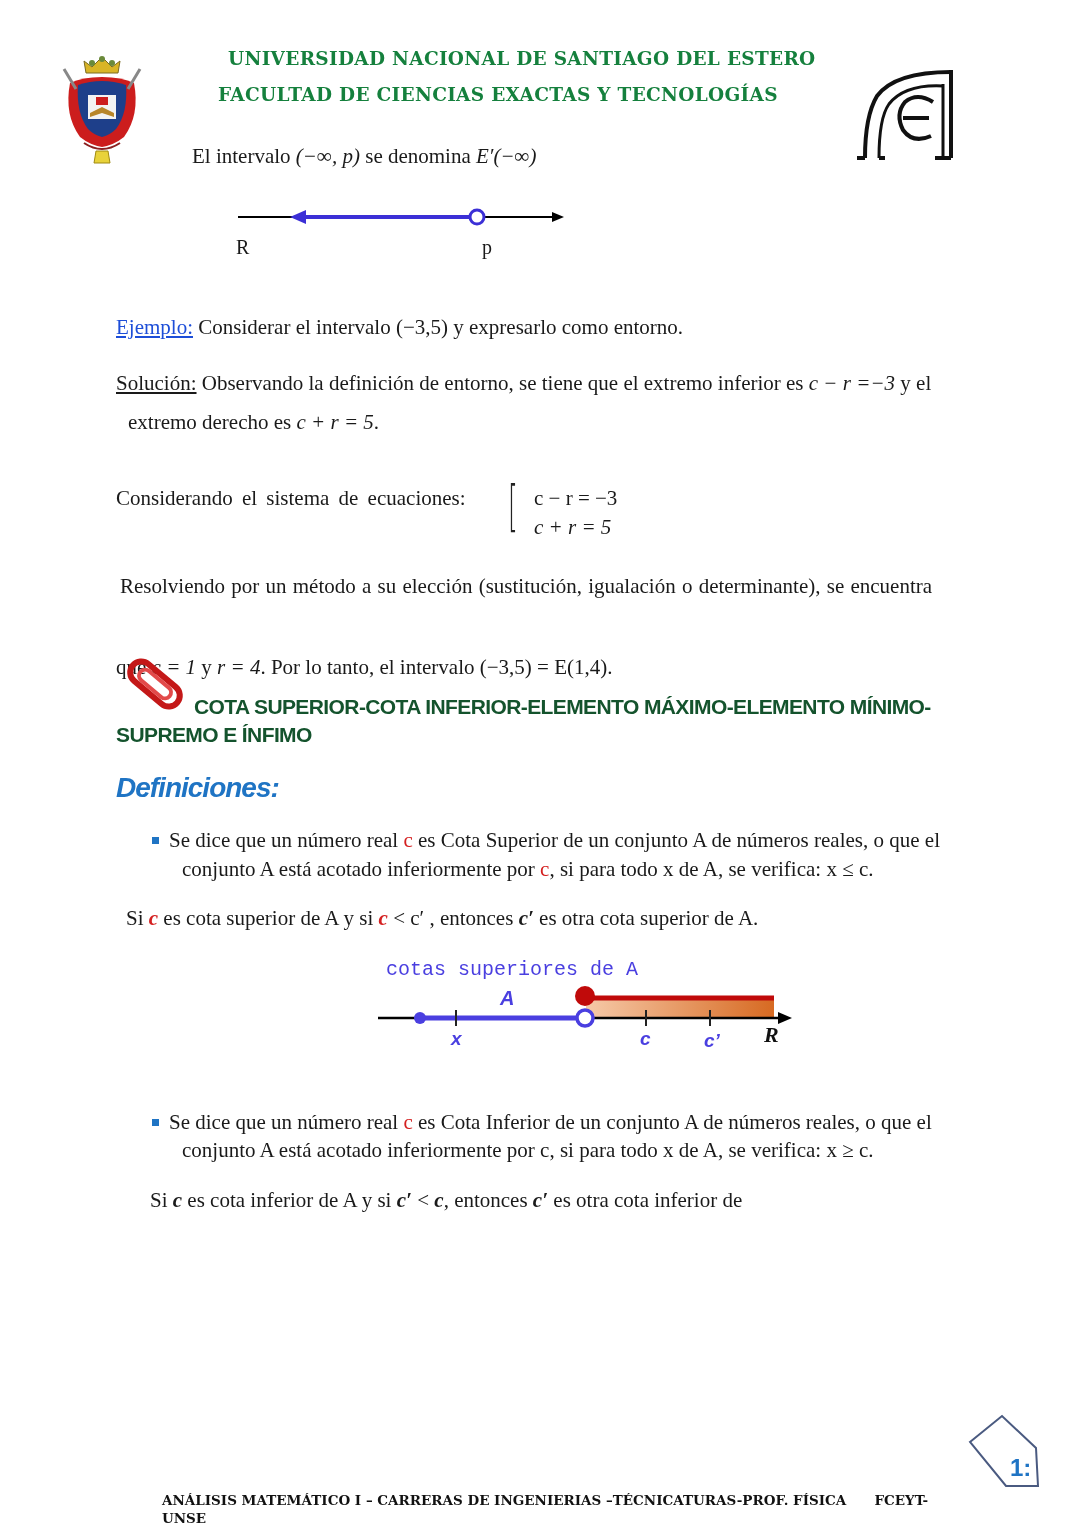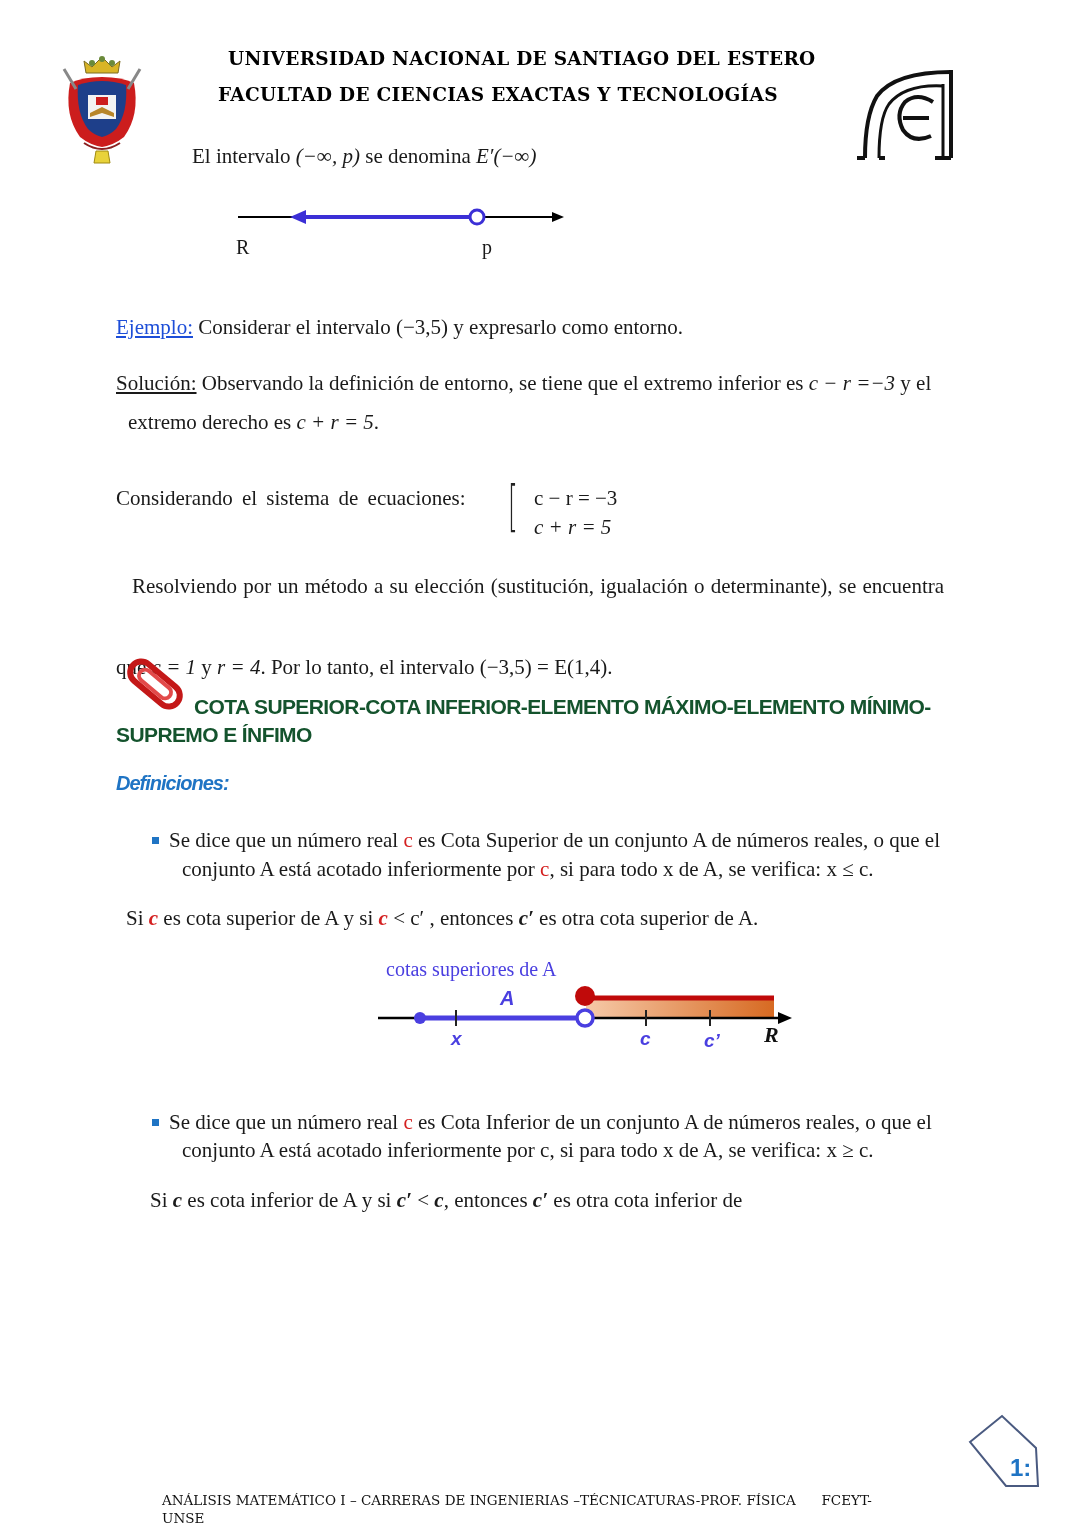"UNIVERSIDAD NACIONAL DE SANTIAGO DEL" .hdr { color: #000000 -> #15803d }
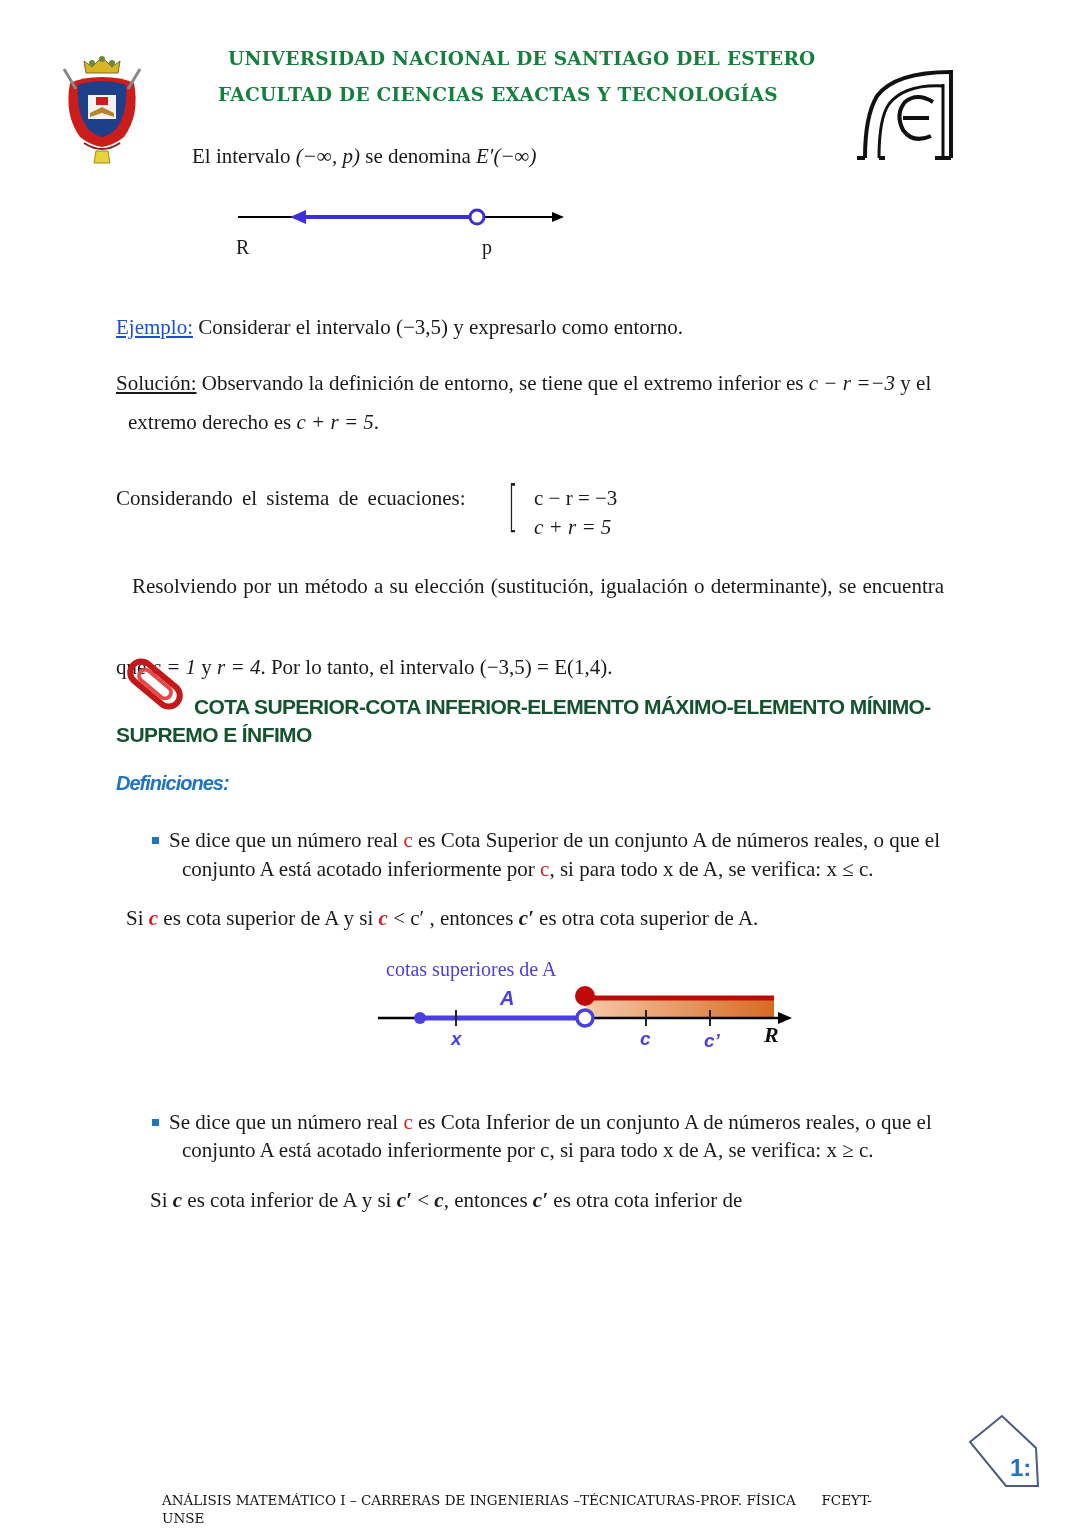"Resolviendo por un método a" div.abs { left: 132px -> 120px }
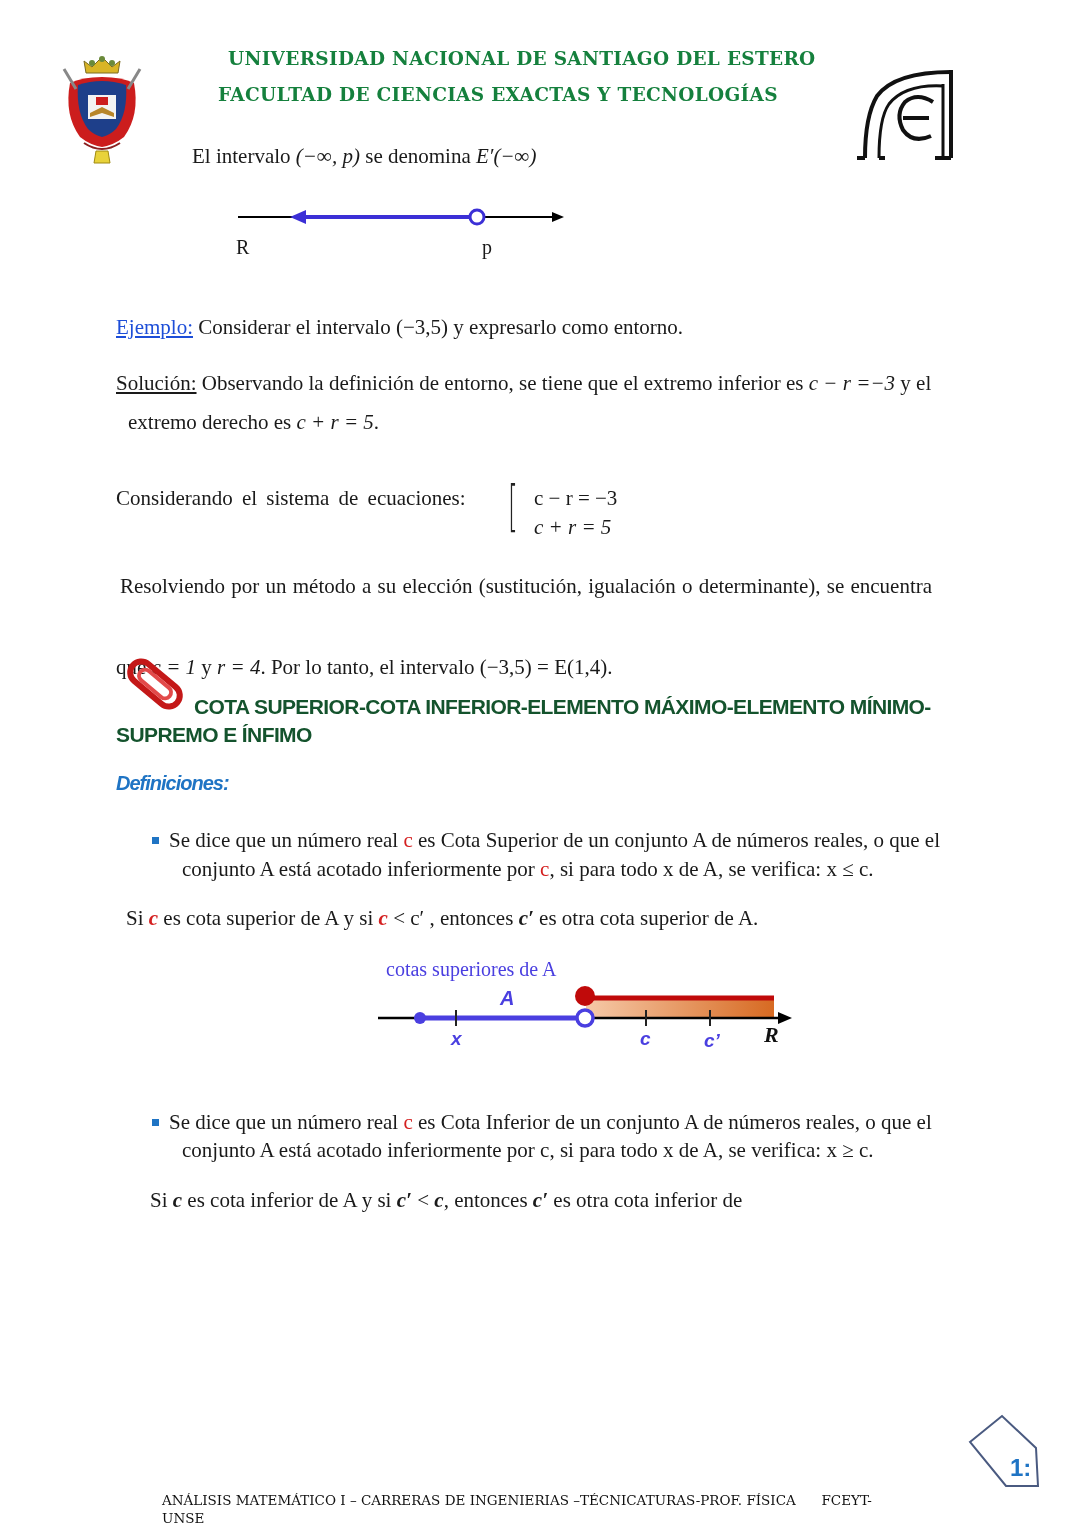"Definiciones:" .defs { font-size: 20px -> 28px }
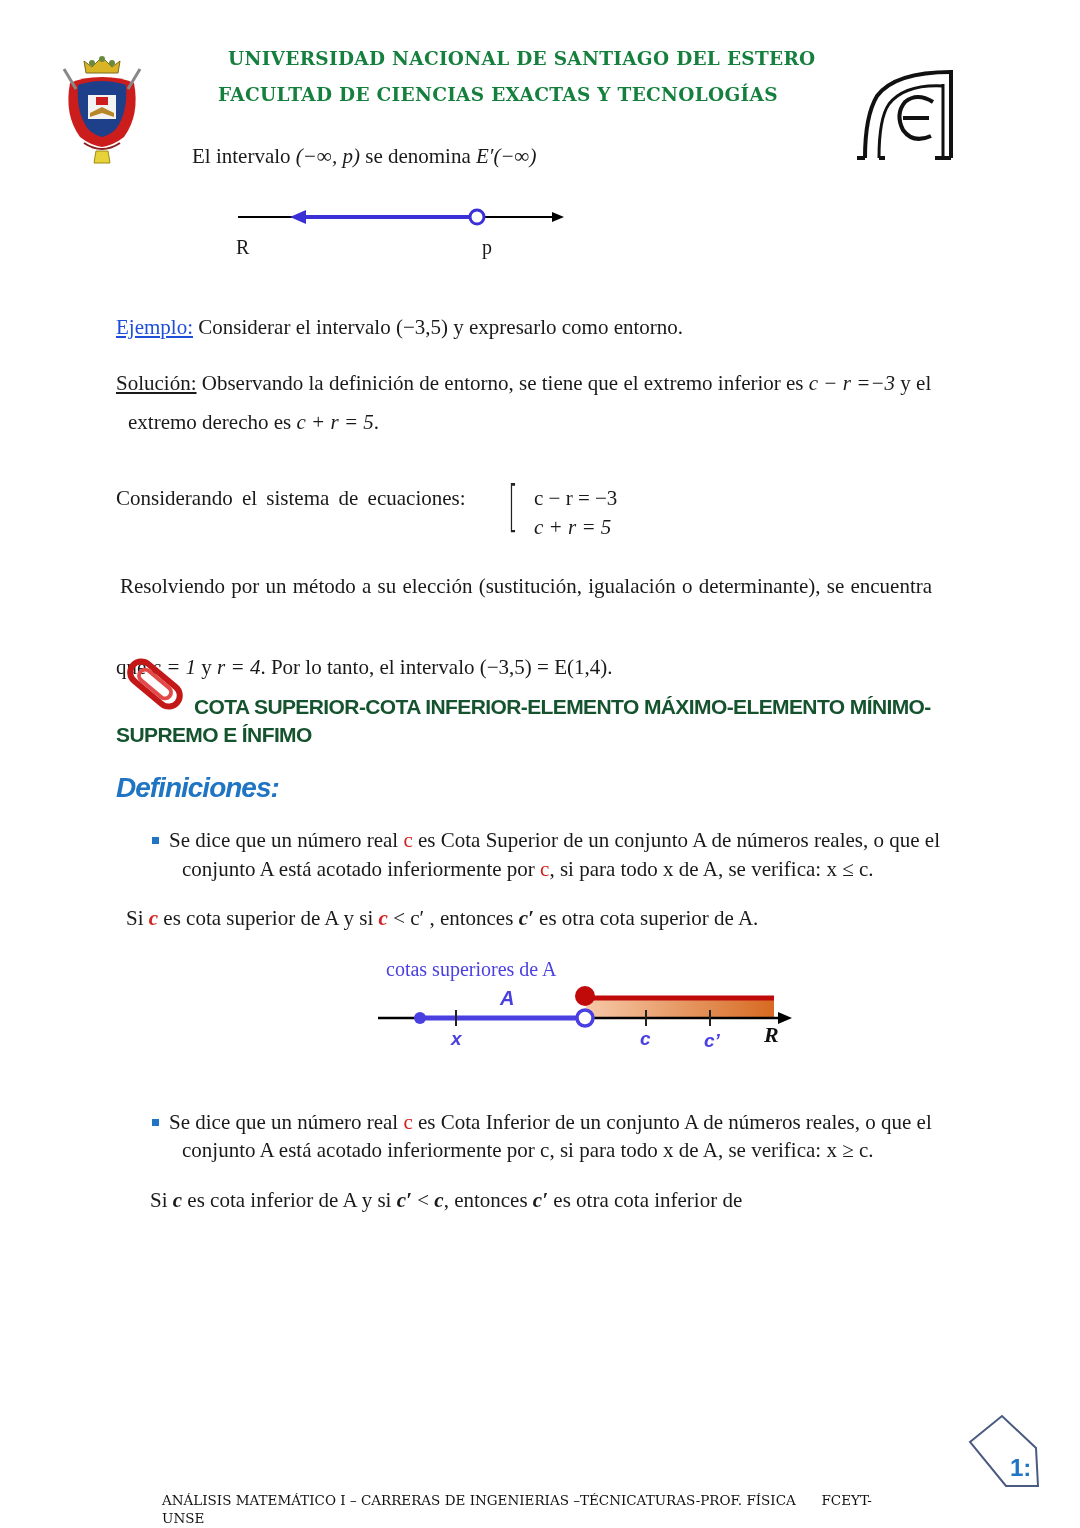"cotas superiores de A" span.abs { font-family: Liberation Serif, serif -> Liberation Mono, monospace }
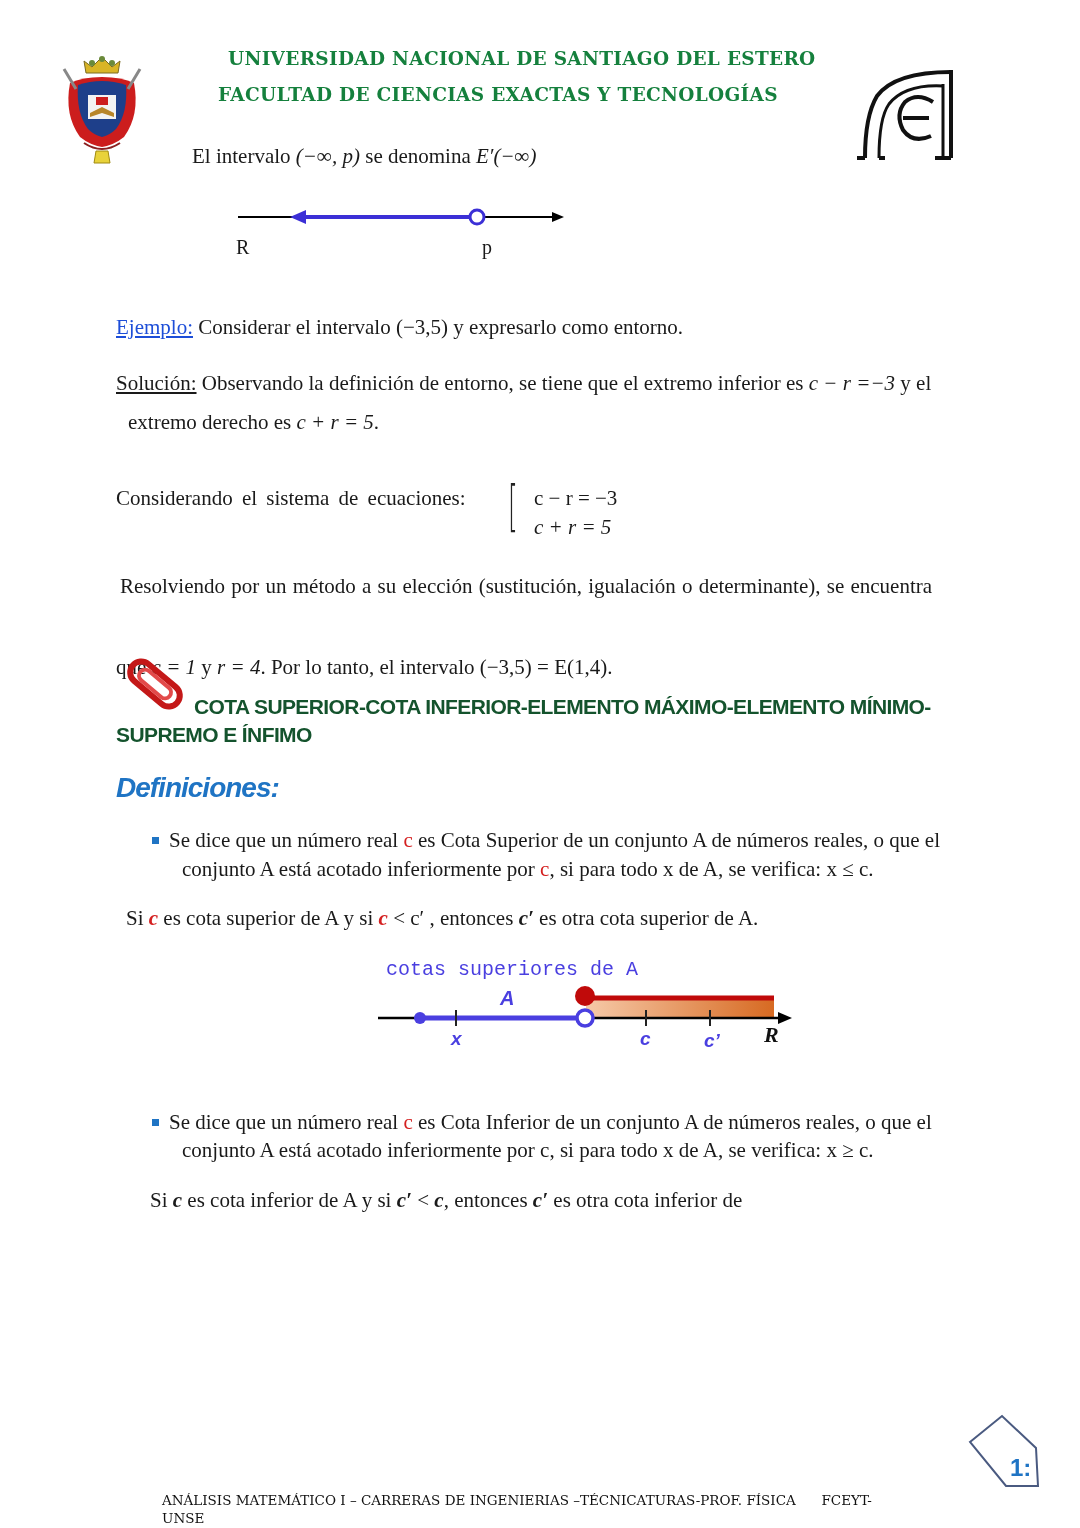"ANÁLISIS MATEMÁTICO I – CARRERAS" .foot { font-weight: normal -> bold }
